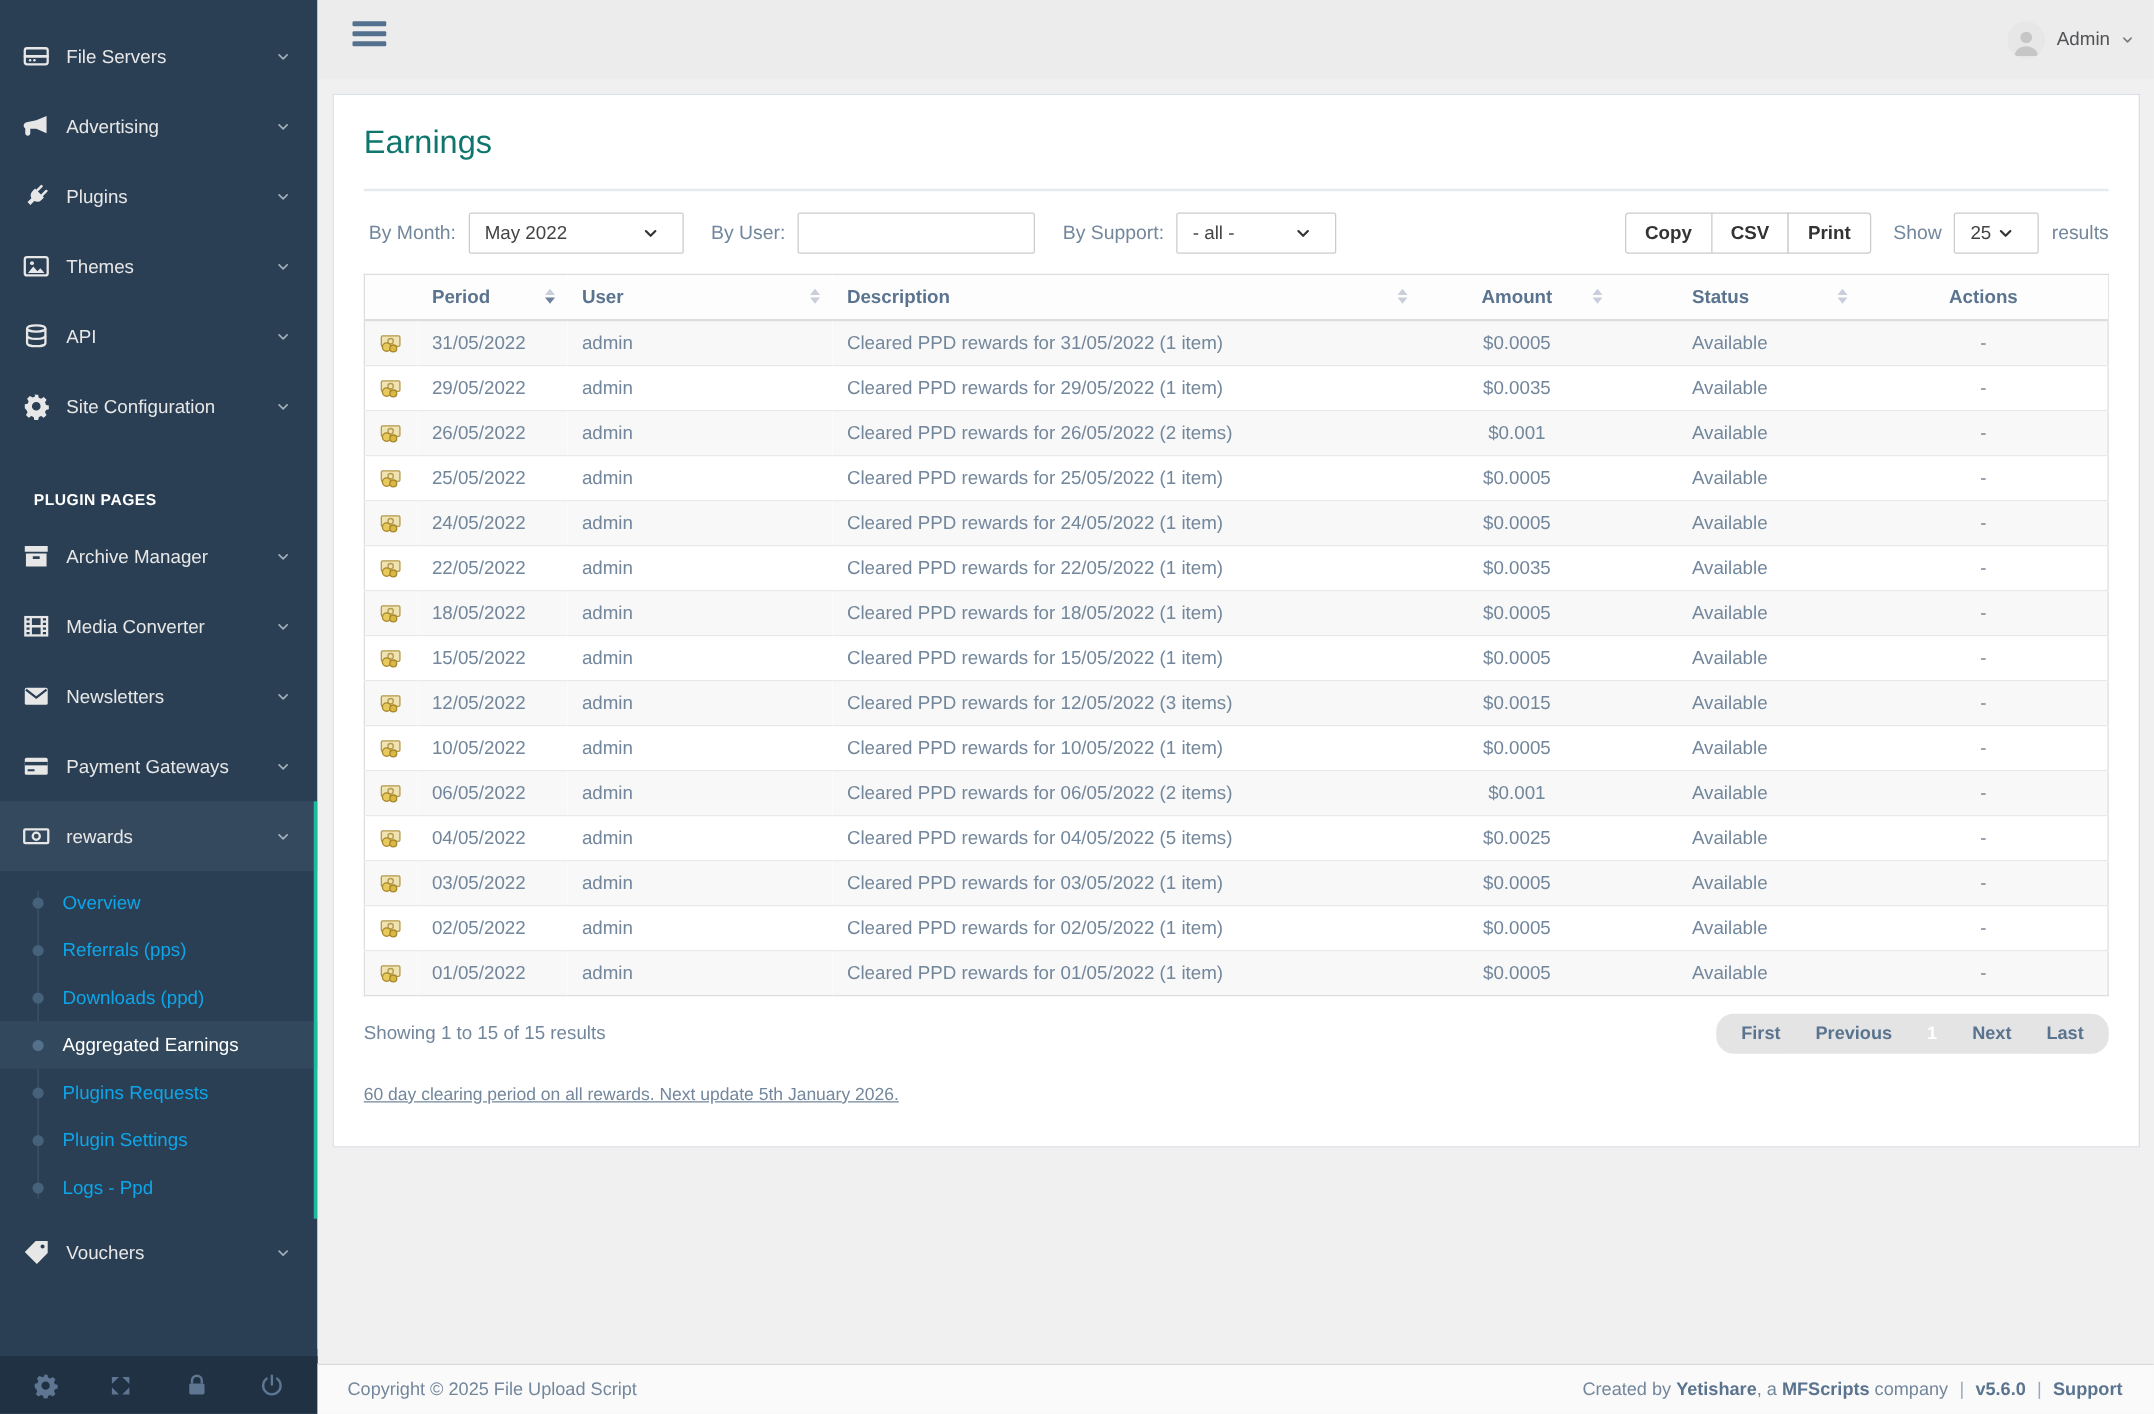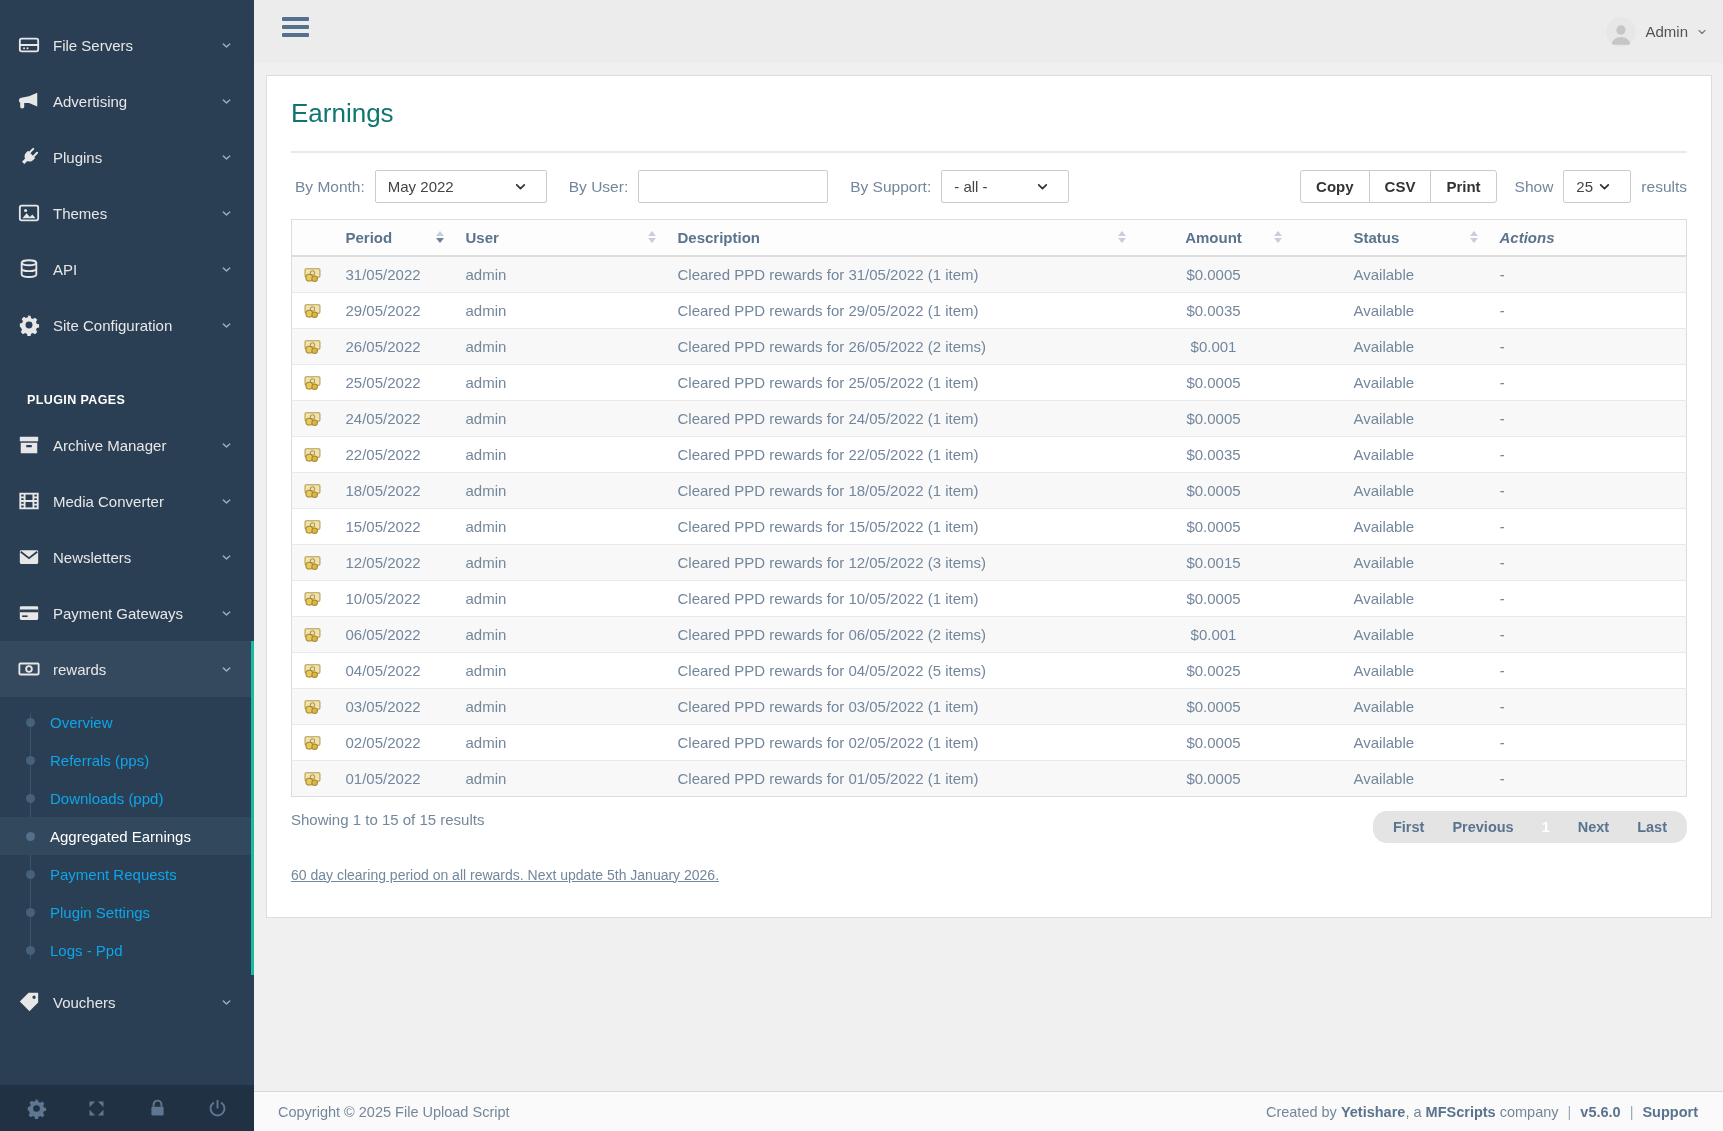"Actions" .col-actions { font-style: italic -> none; text-align: none -> center }
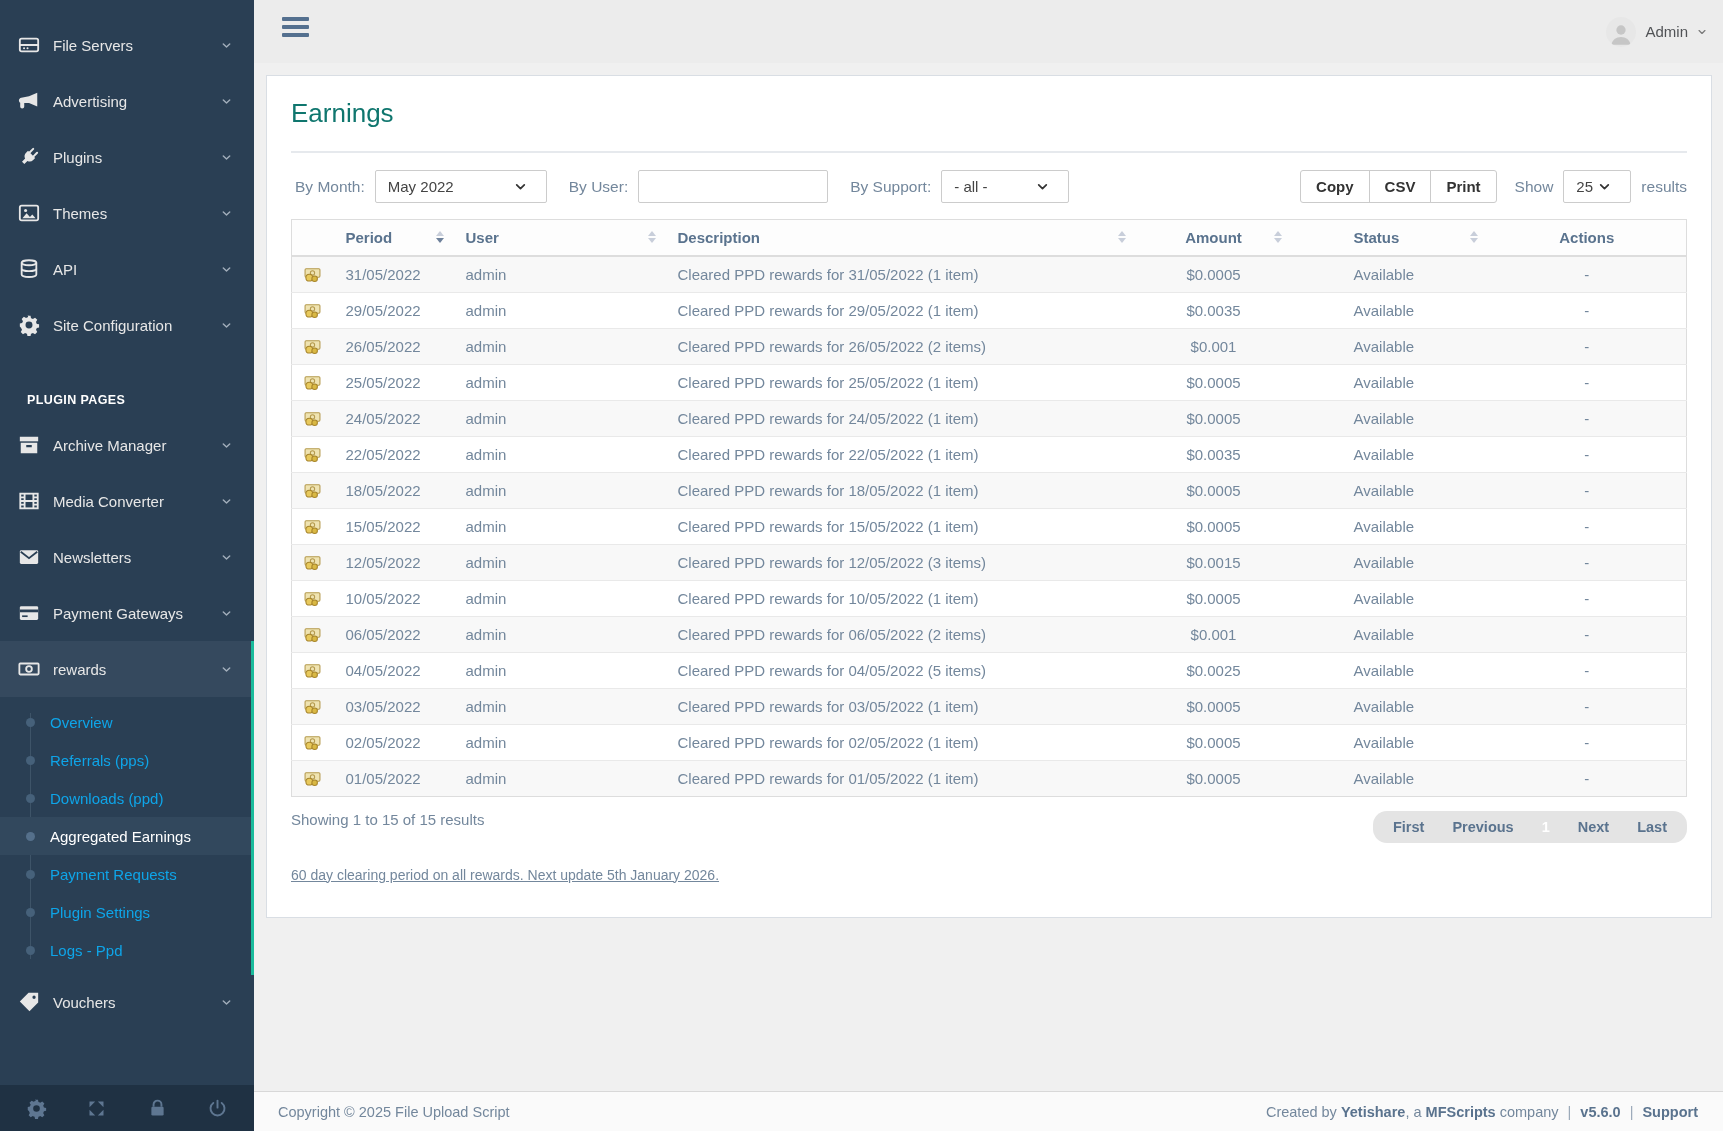"Showing 1 to 15 of" .bottom-row { align-items: none -> center }
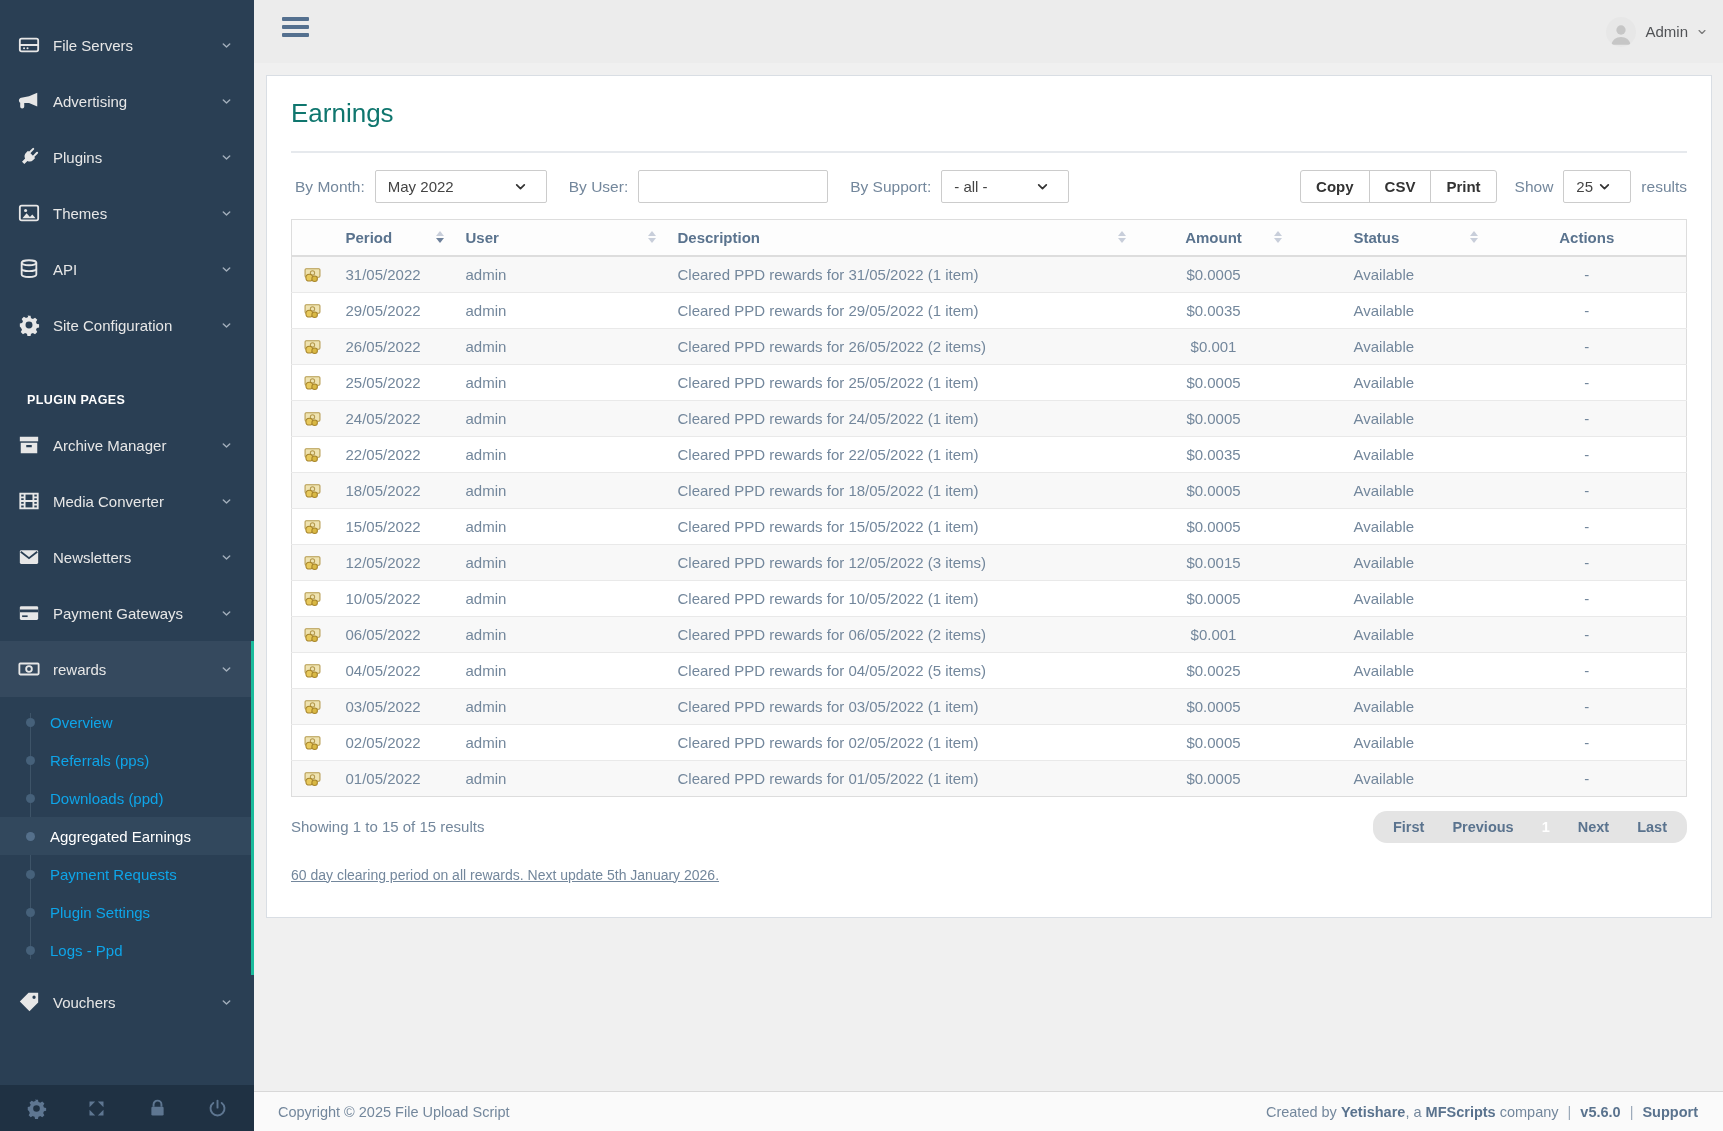"Payment Requests" span { text: Payment -> Plugins }
